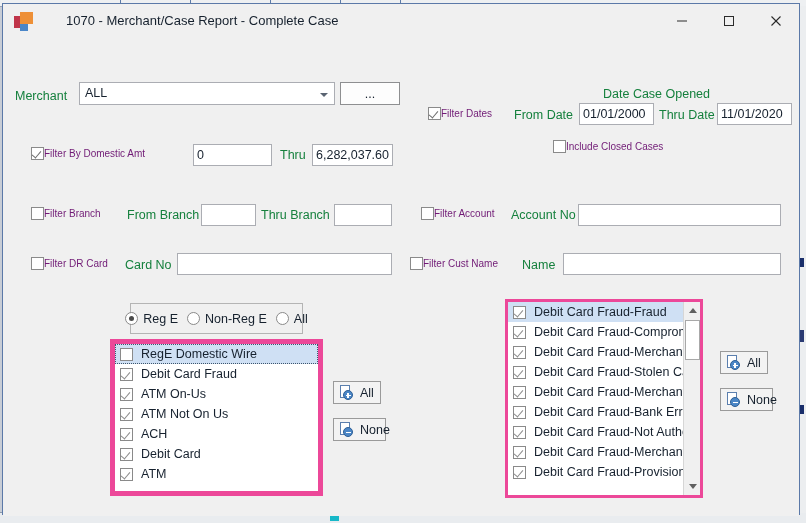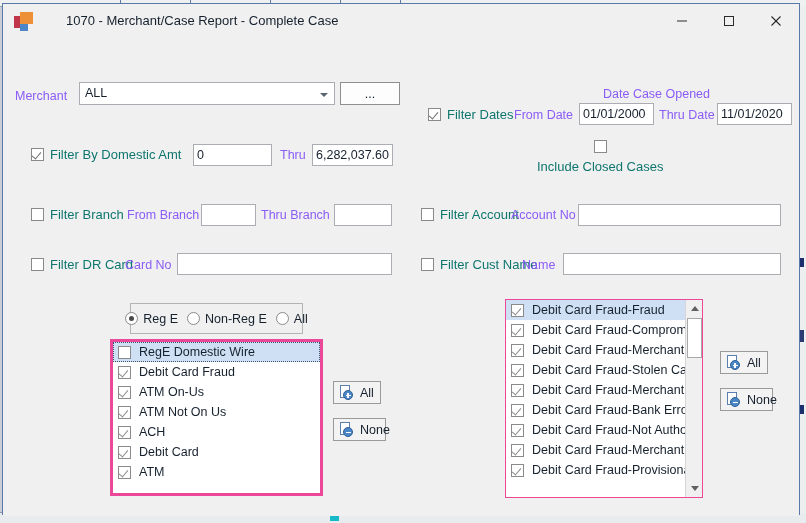"Merchant" .lbl { color: #8b5cf6 -> #15803d }
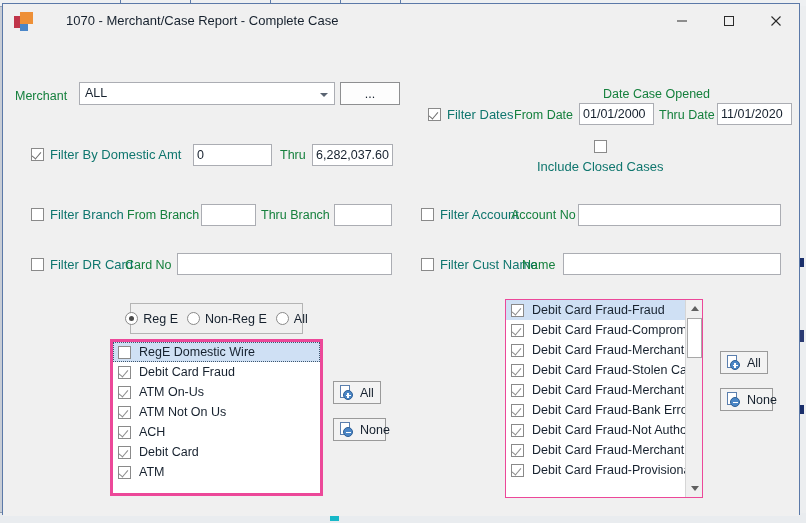"Filter Dates" .cbx { color: #0f766e -> #701a75; font-size: 13px -> 10px; gap: 6px -> none }
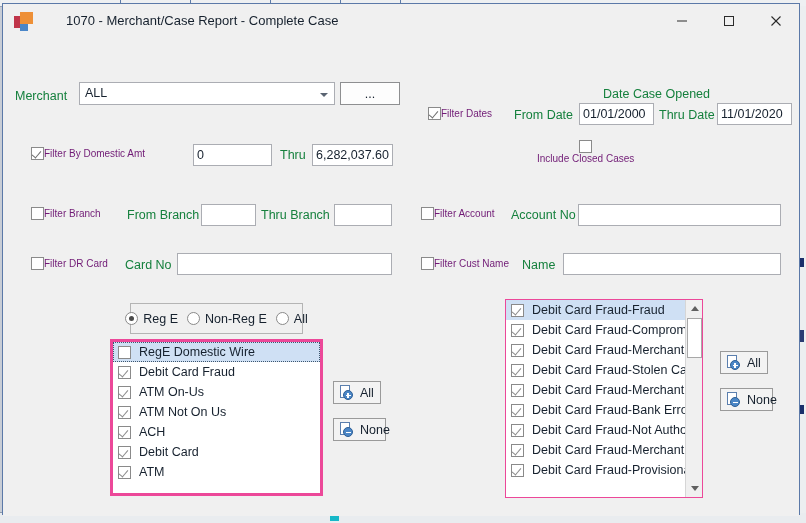"Include Closed Cases" div.cbx { flex-direction: column -> none; left: 534px -> 550px }
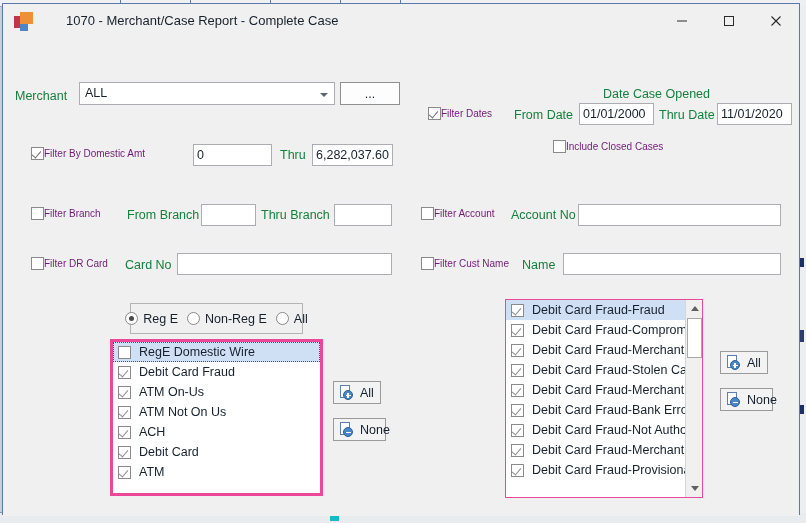"Filter Cust Name" div.cbx { left: 418px -> 407px }
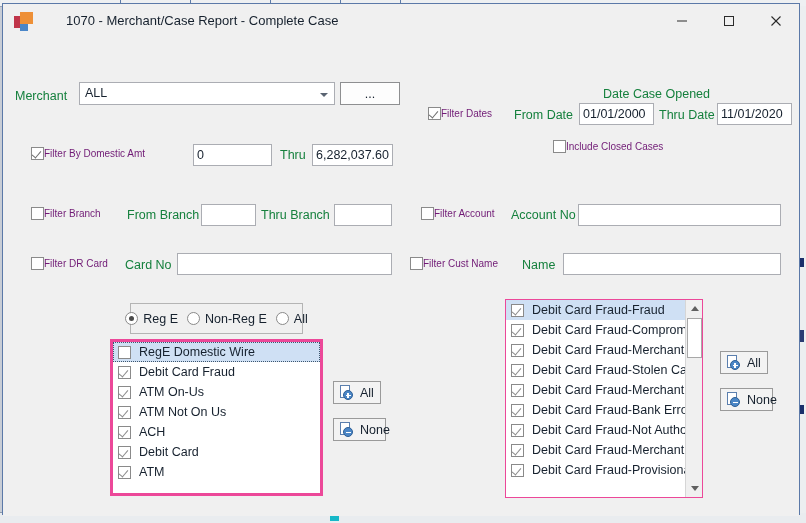"Debit Card Fraud-Fraud" .listbox.framed { border: 1px solid #ec4899 -> 3px solid #ec4899 }
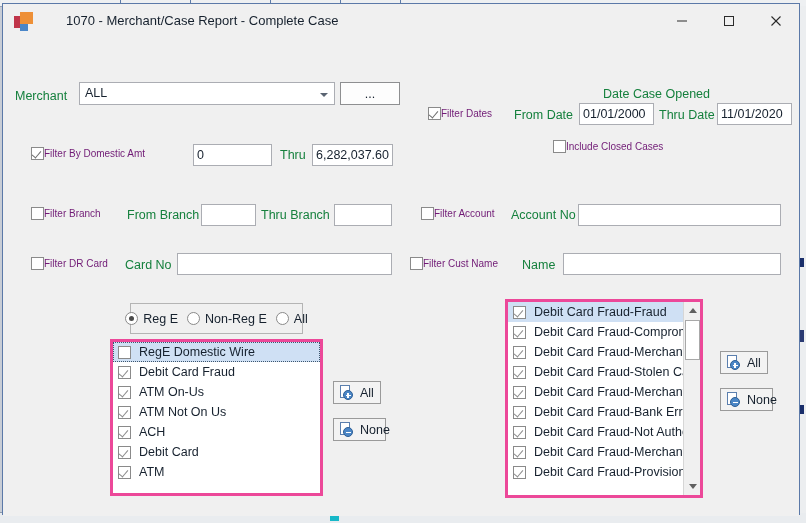"RegE Domestic Wire" .listbox { border: 3px solid #ec4899 -> 5px solid #ec4899 }
